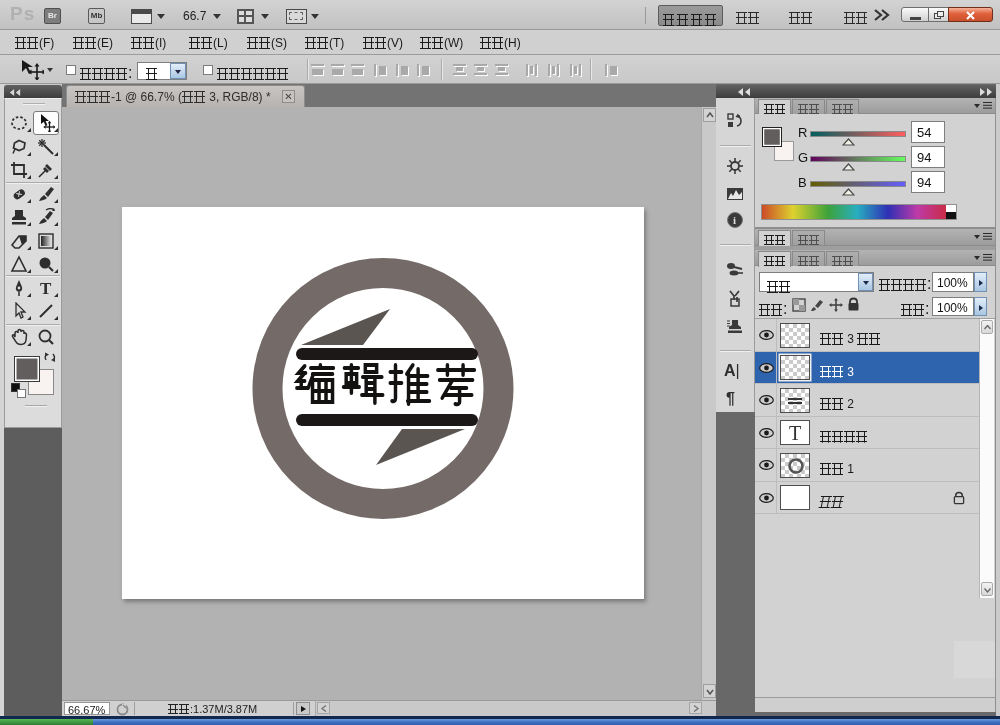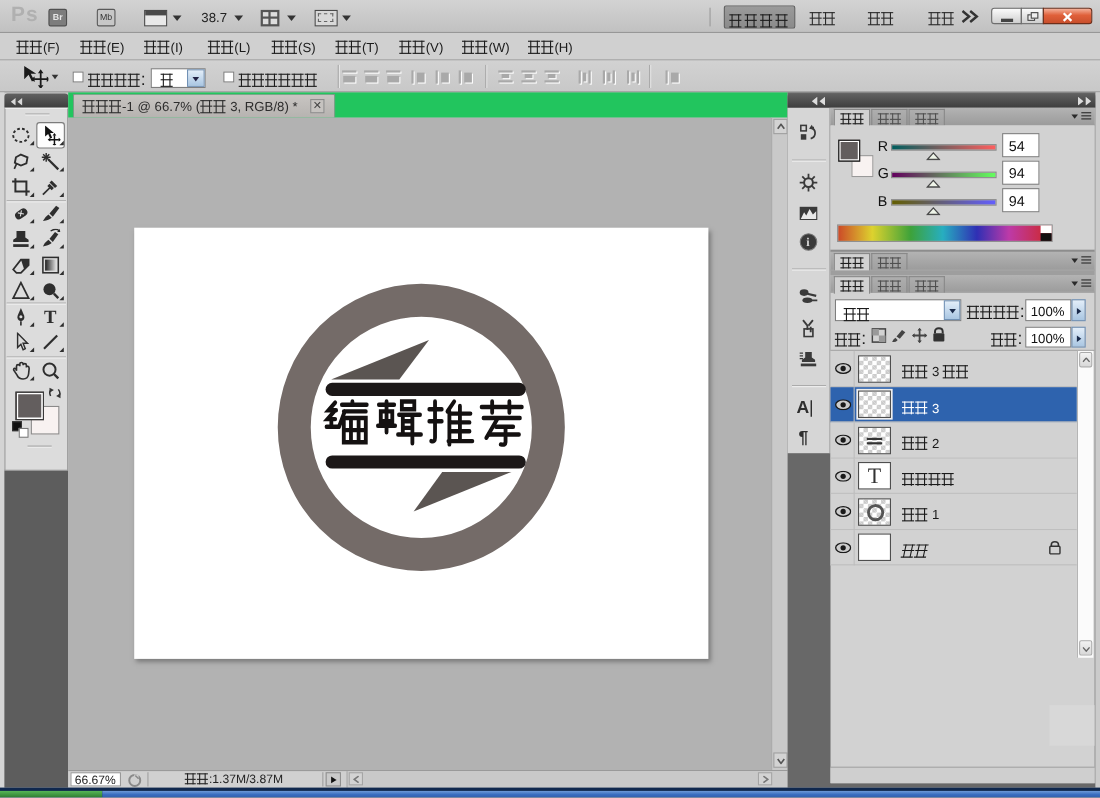"Mb" div.abs { font-weight: normal -> bold }
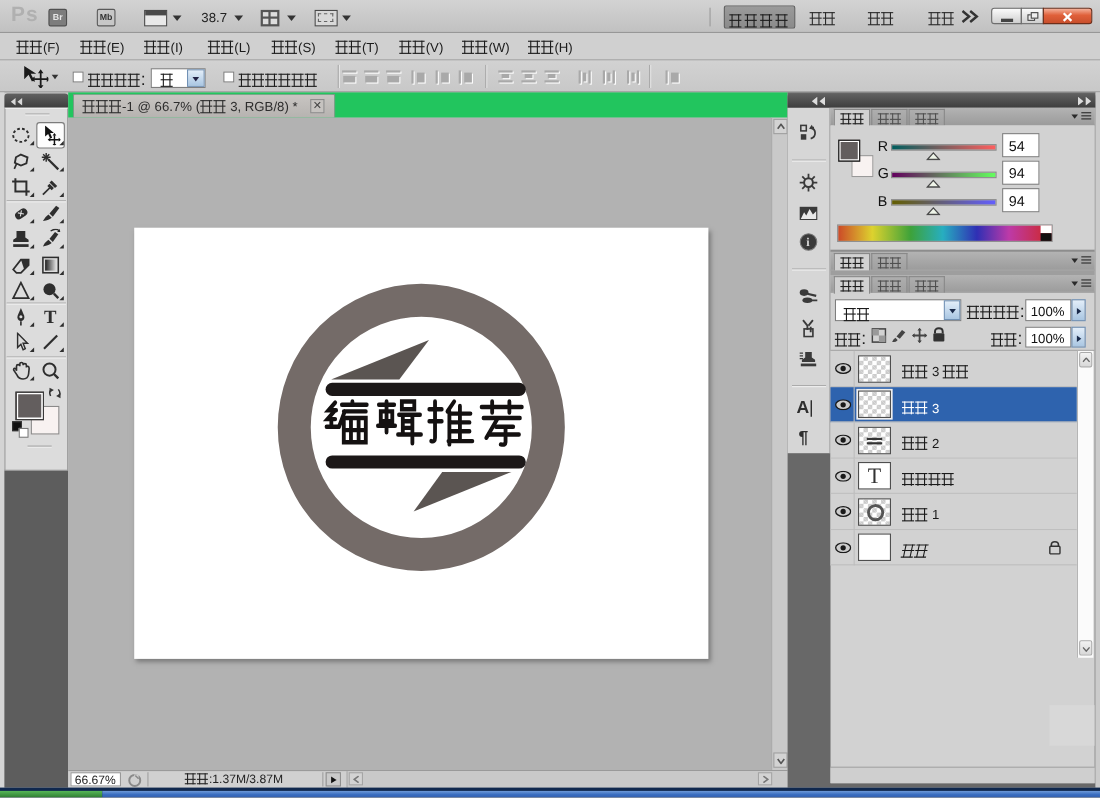"38.7" div.abs { text: 38.7 -> 66.7 }
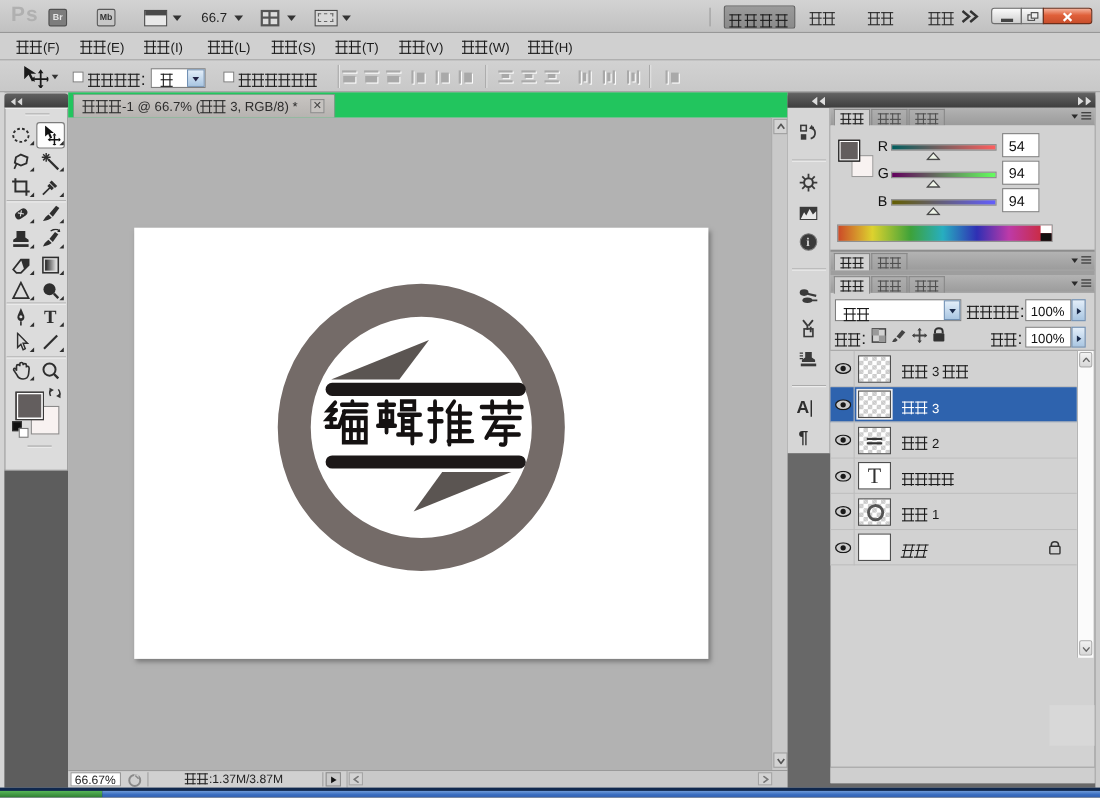"-1 @ 66.7% ( 3," div.abs { background: #22c55e -> #737373 }
